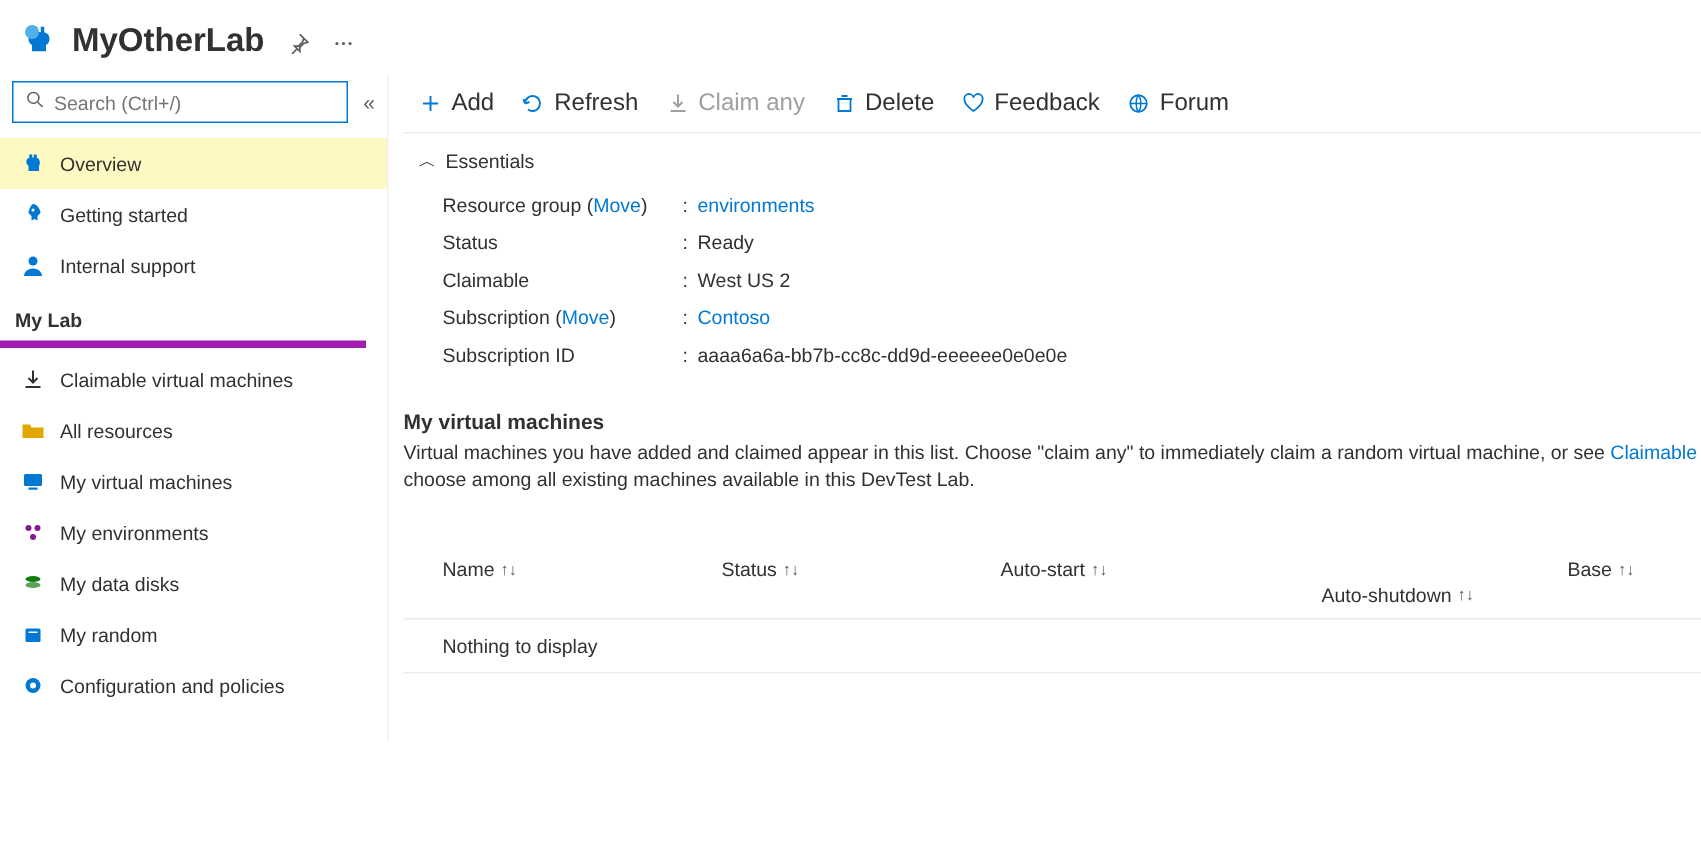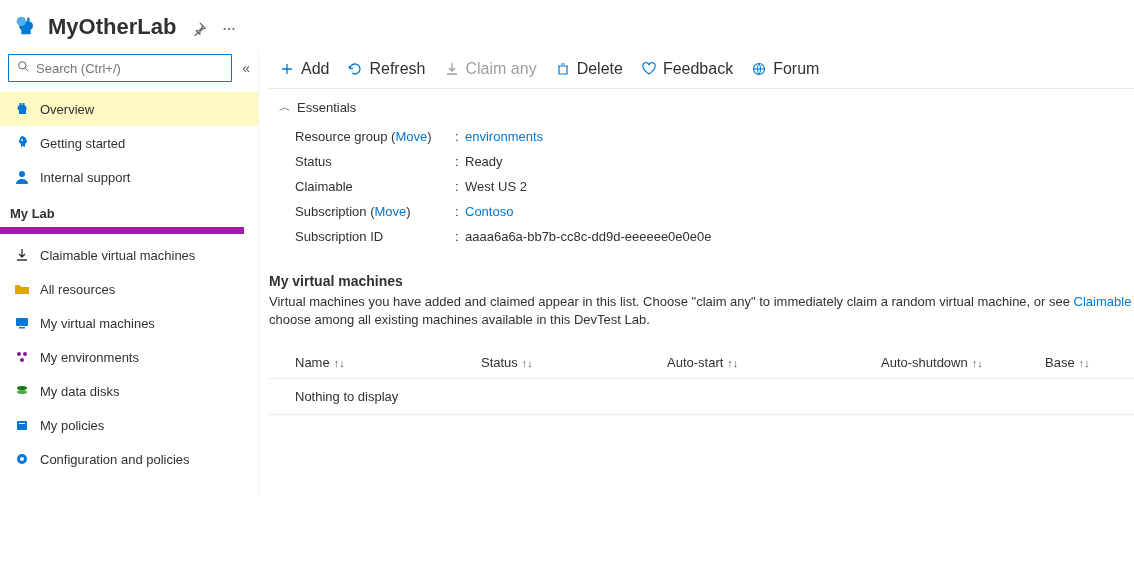"My Lab" .section-header { border-bottom: 7px solid #a21caf -> 5px solid #a21caf }
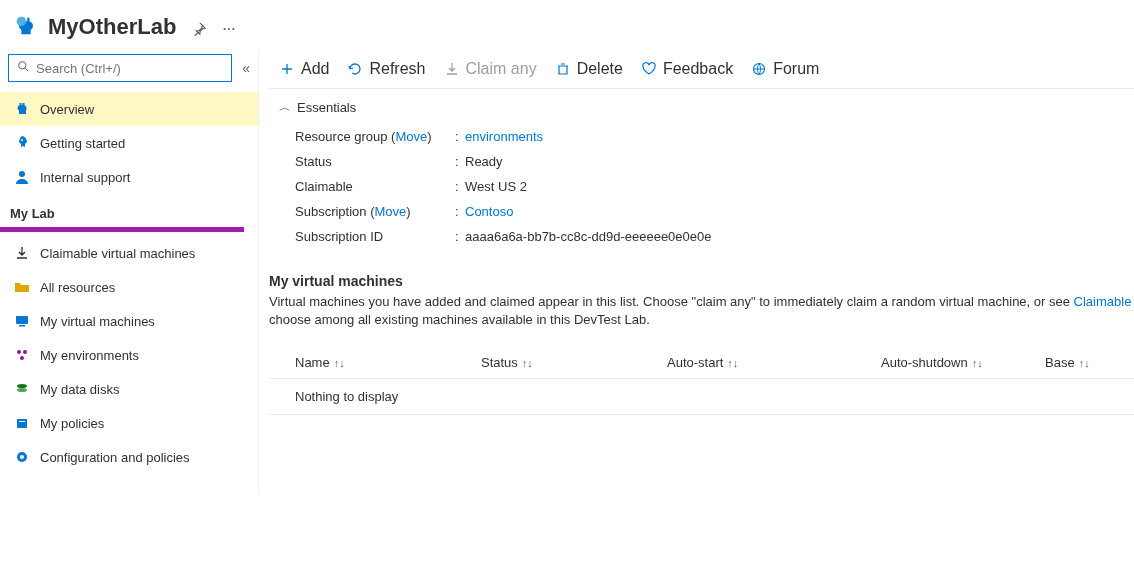"Auto-shutdown" .col-autoshutdown { margin-top: none -> 34px }
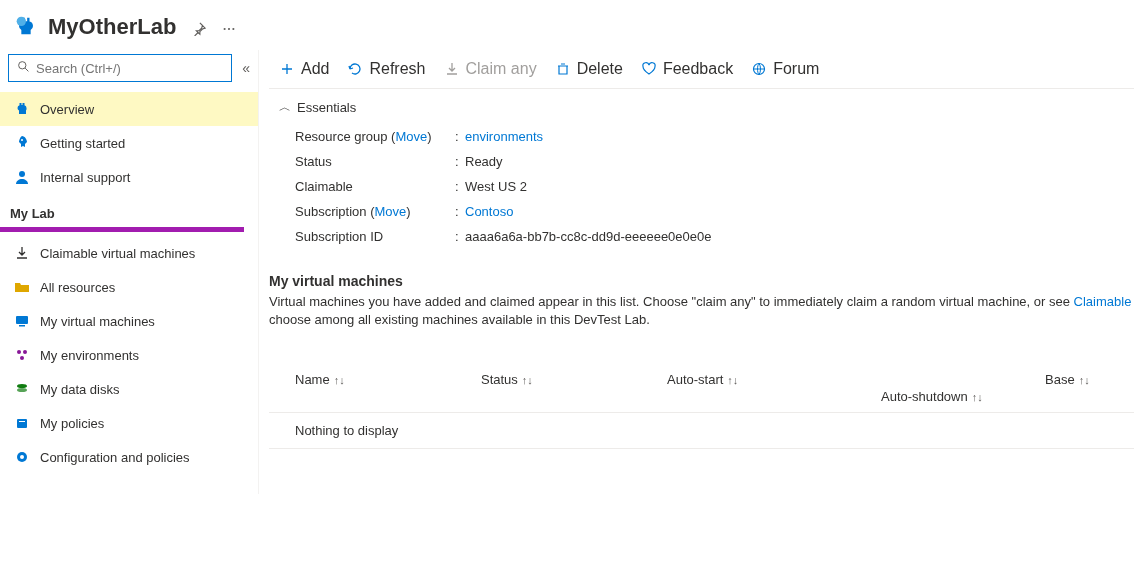"My policies" span.nav-label { text: policies -> random }
